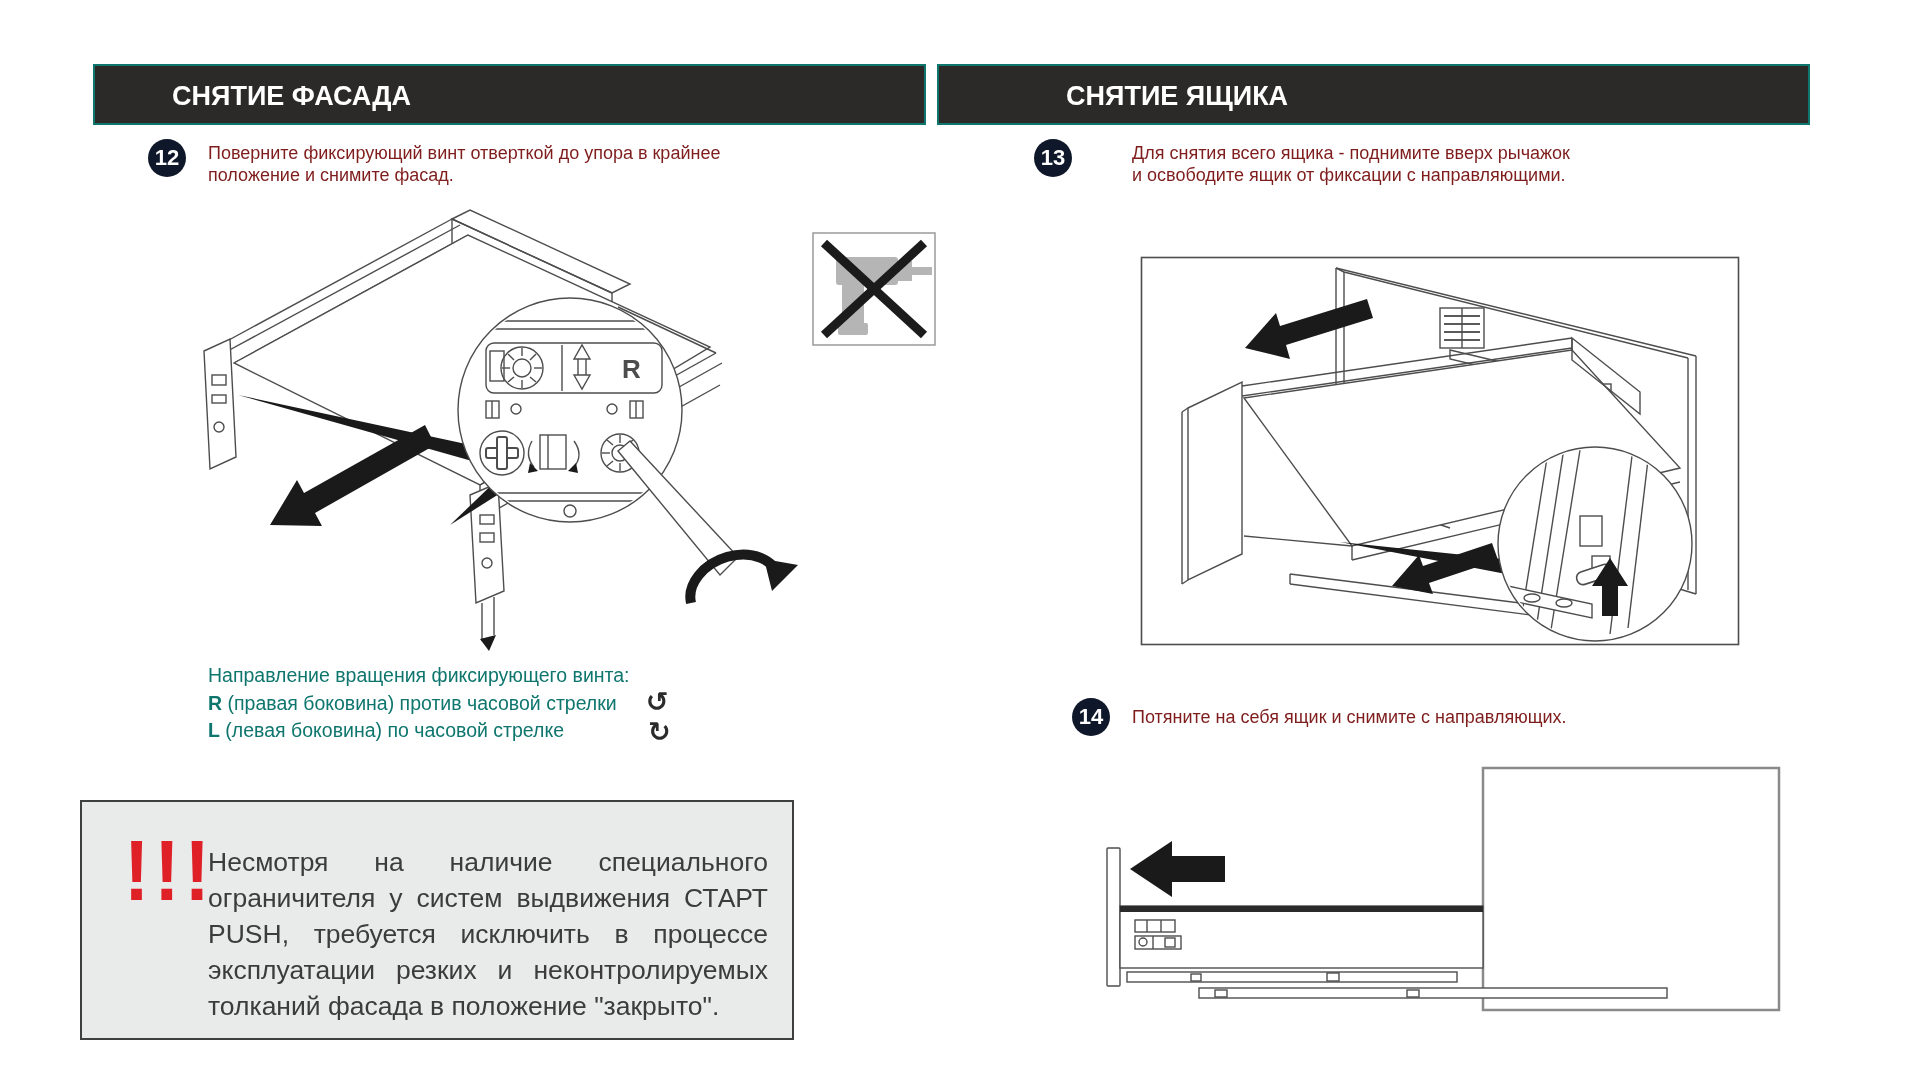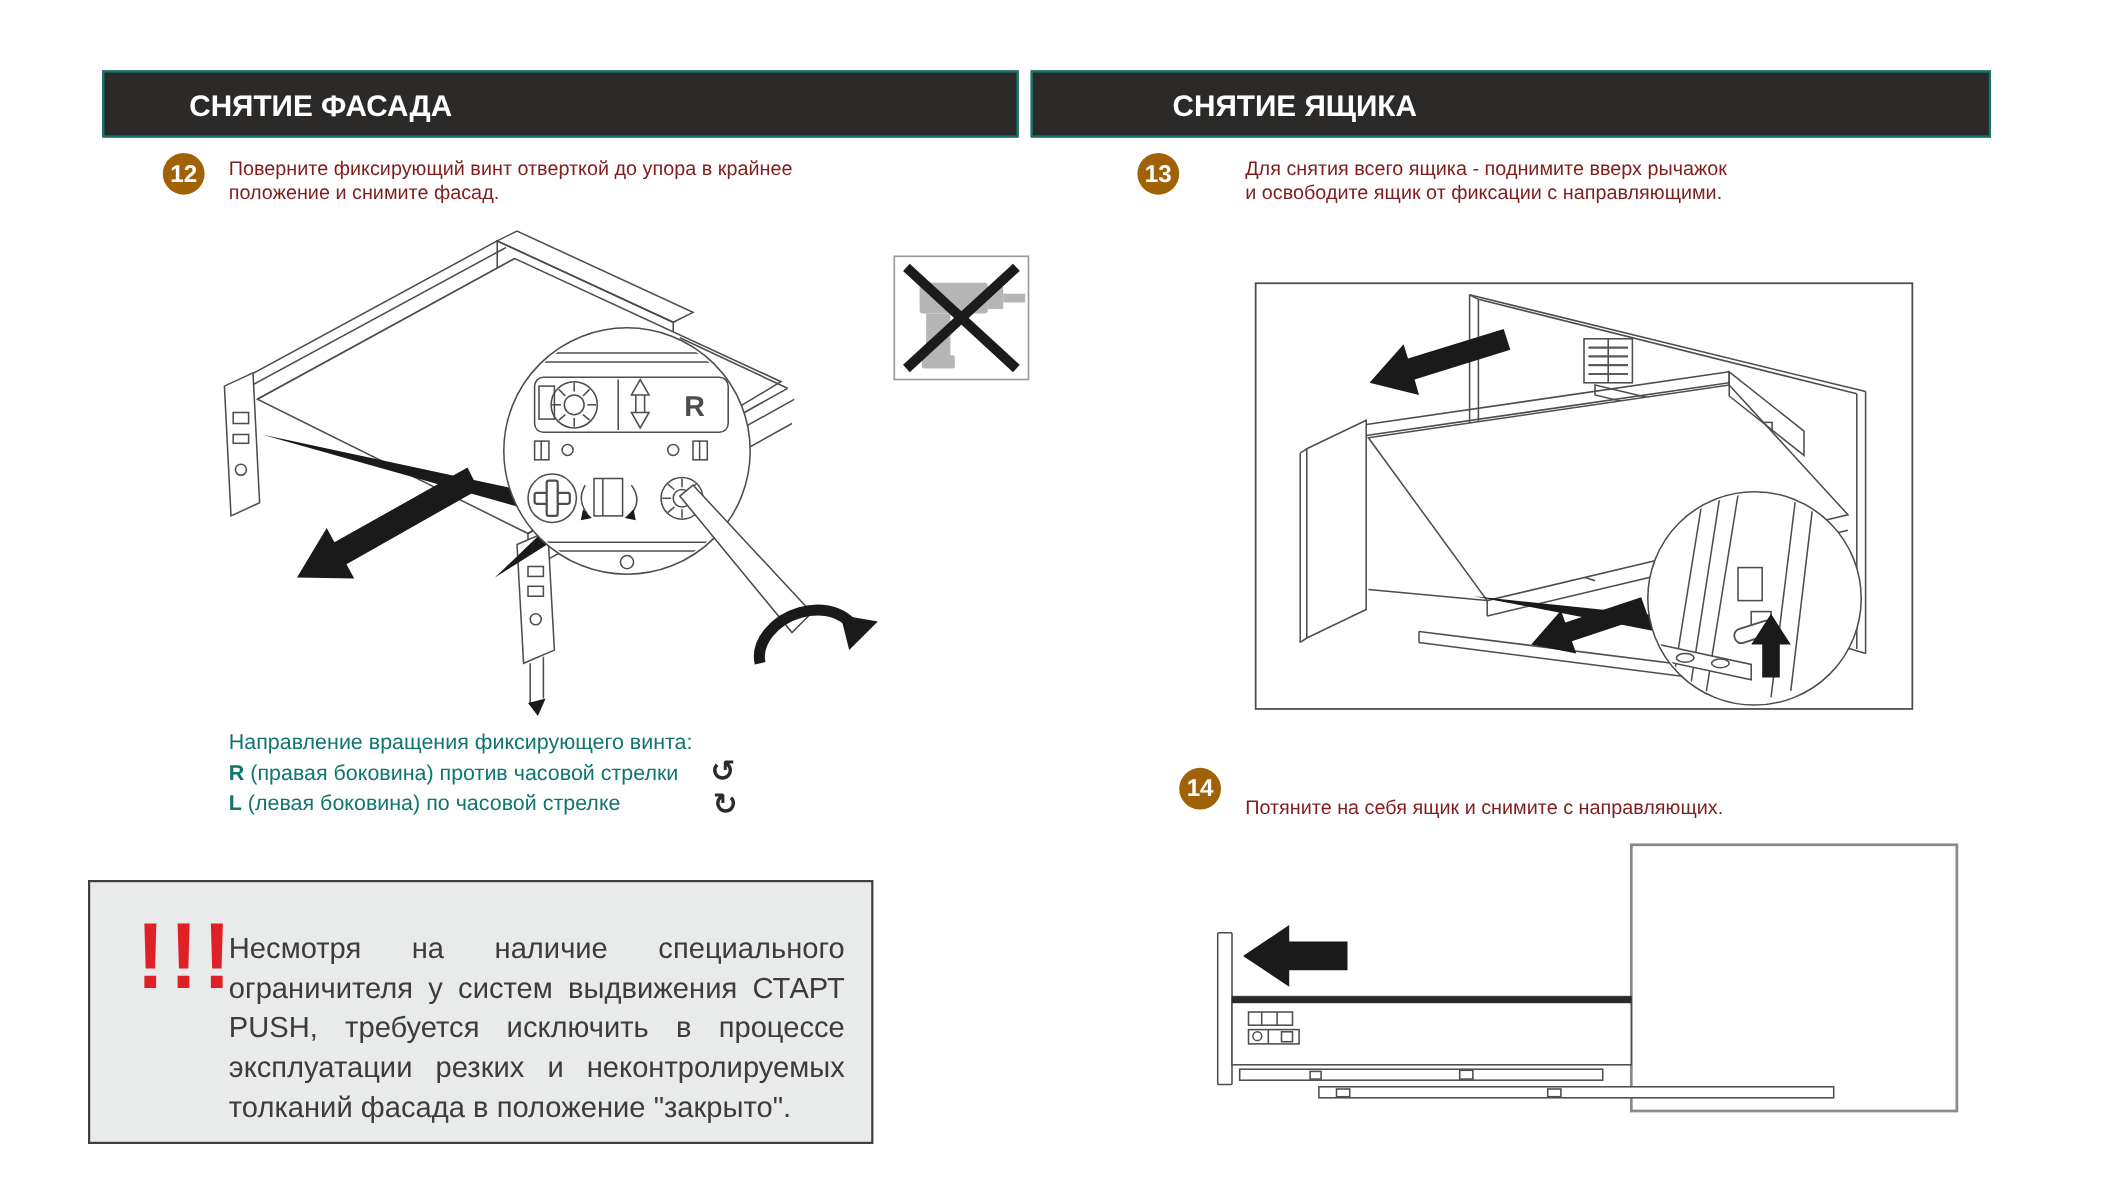"12" .step-badge { background: #a16207 -> #0f172a }
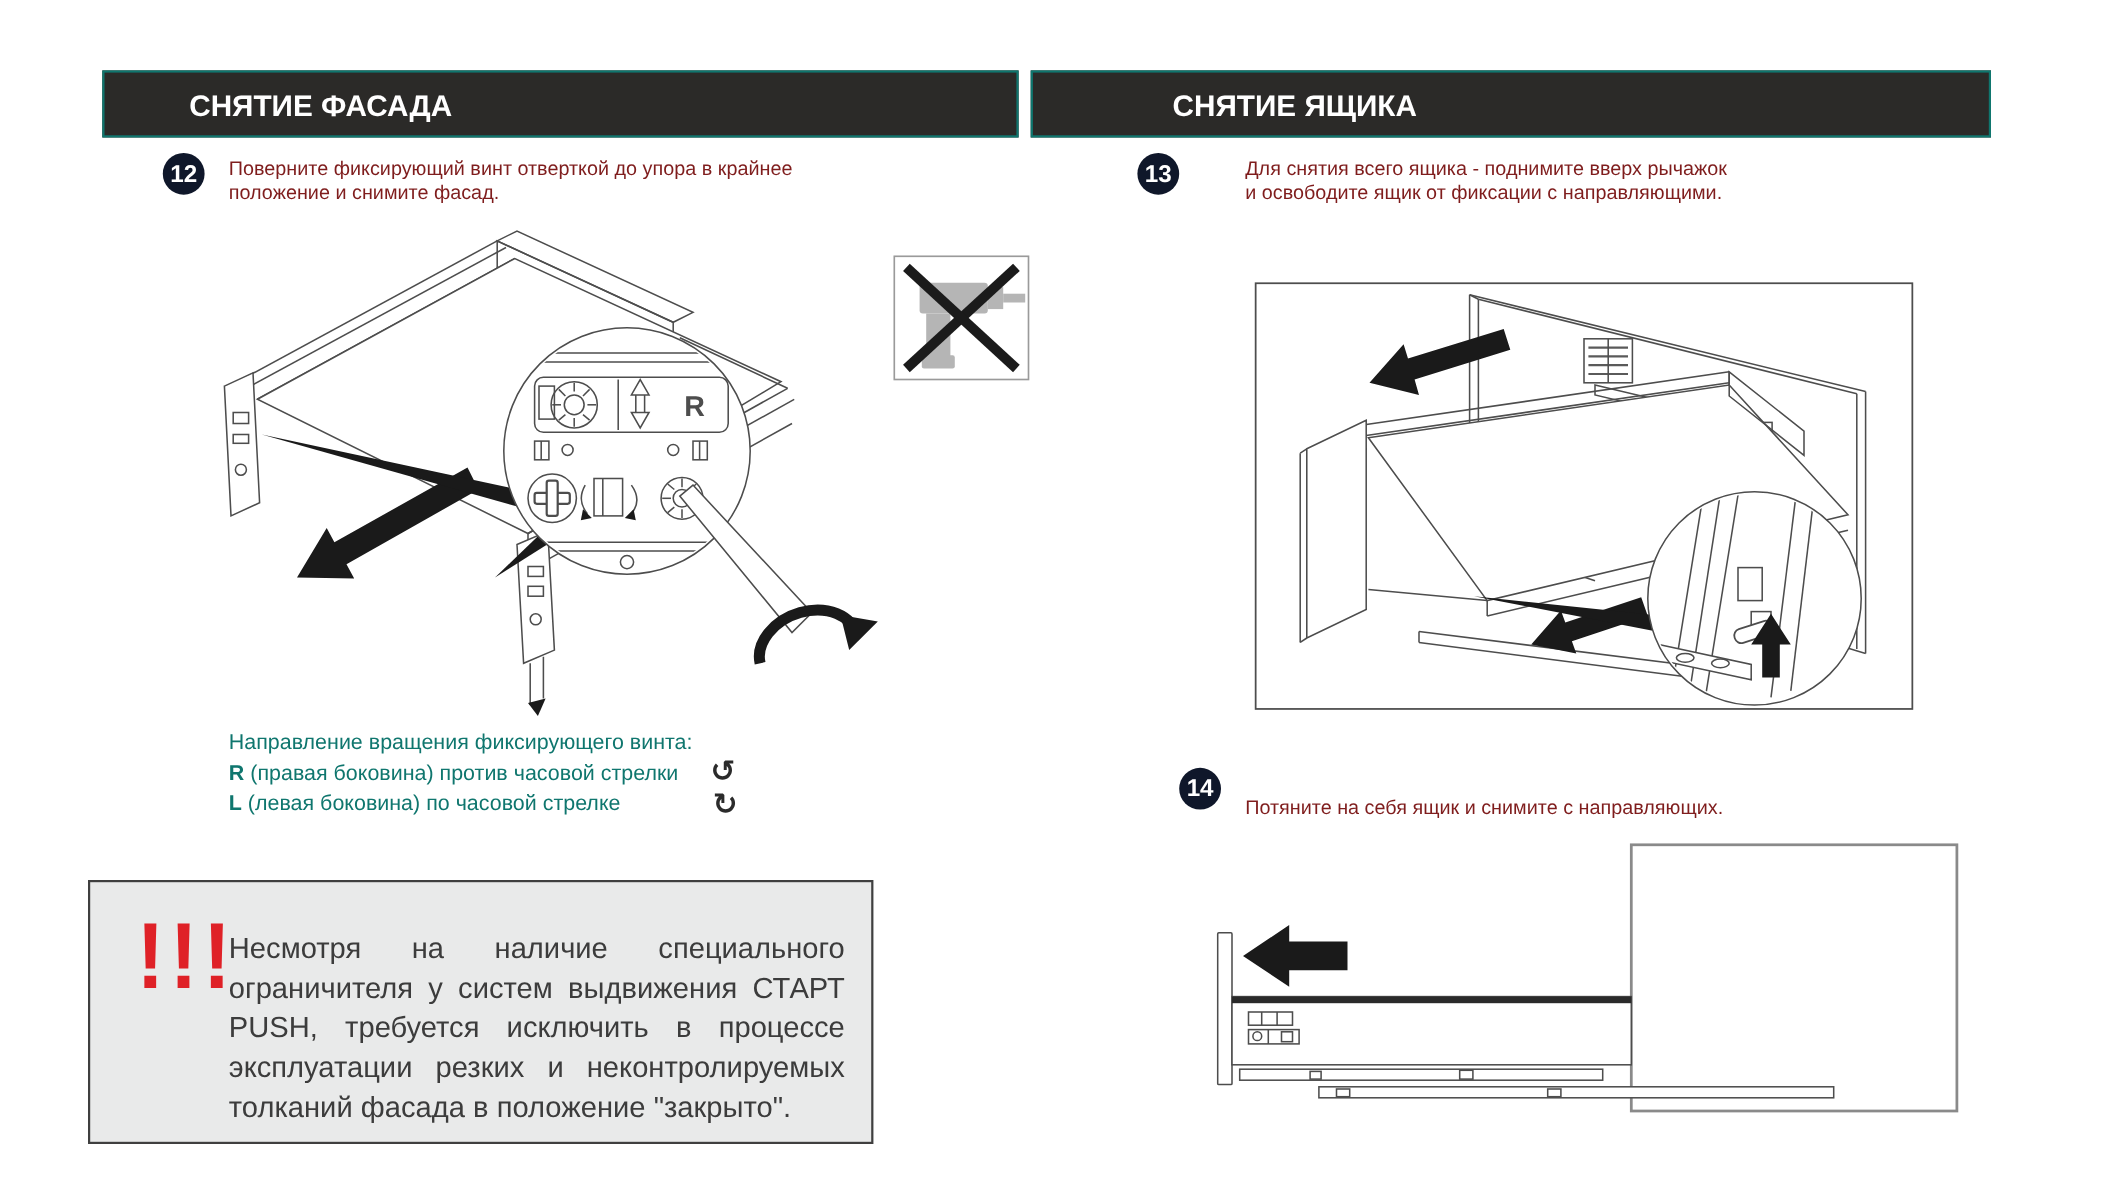"Потяните на себя ящик и" div.abs { margin-top: 17px -> none }
